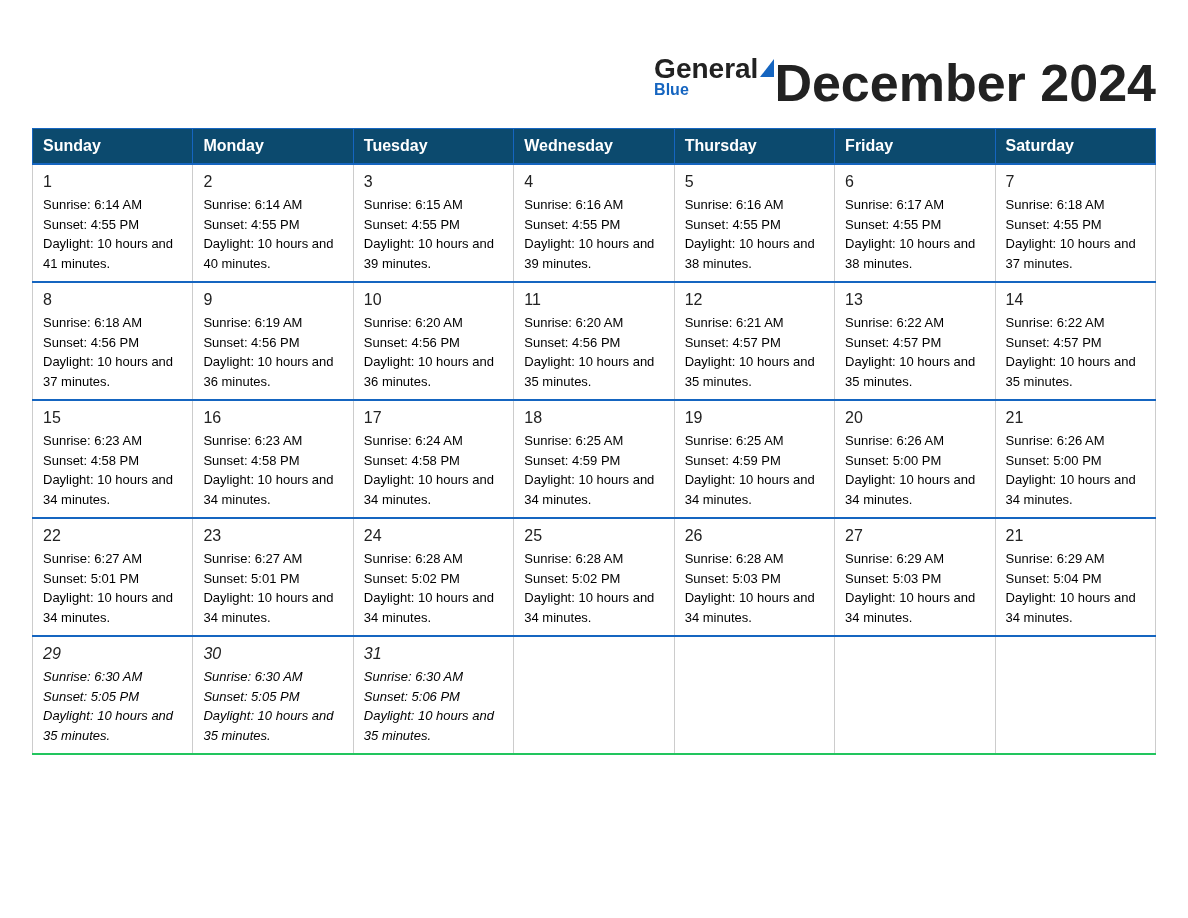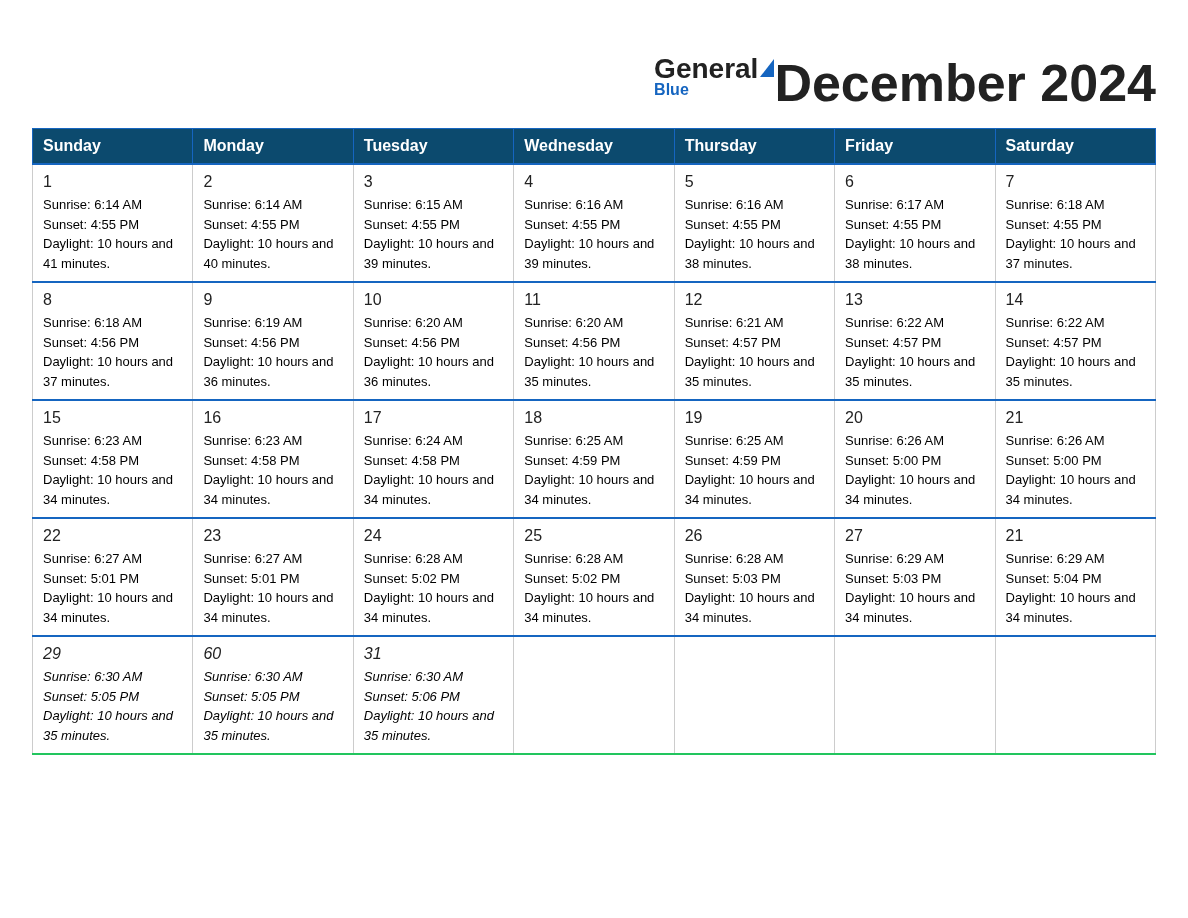"60" span.day-num { text: 60 -> 30 }
